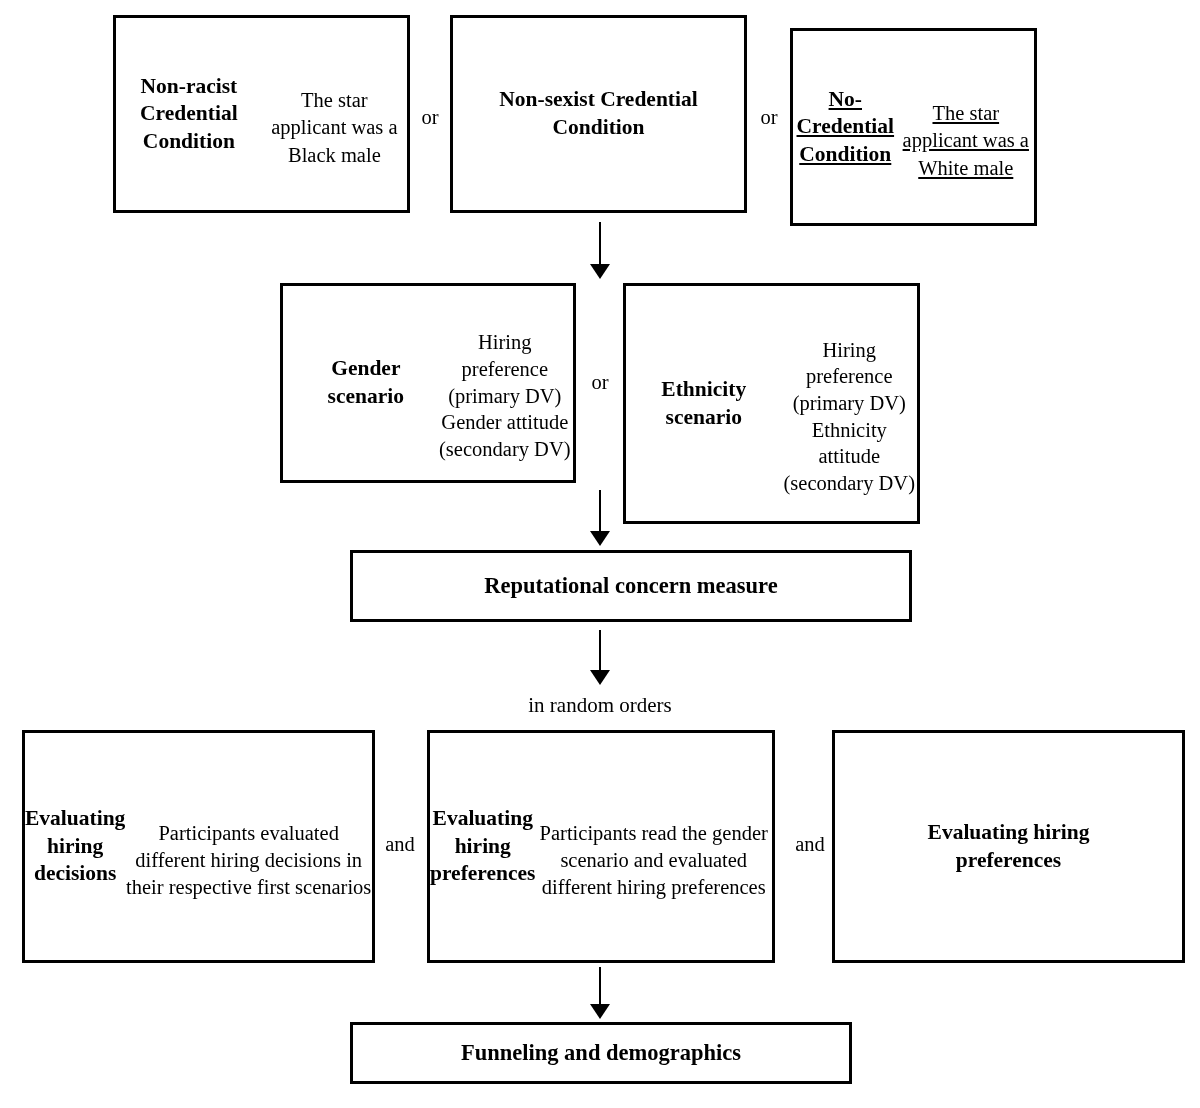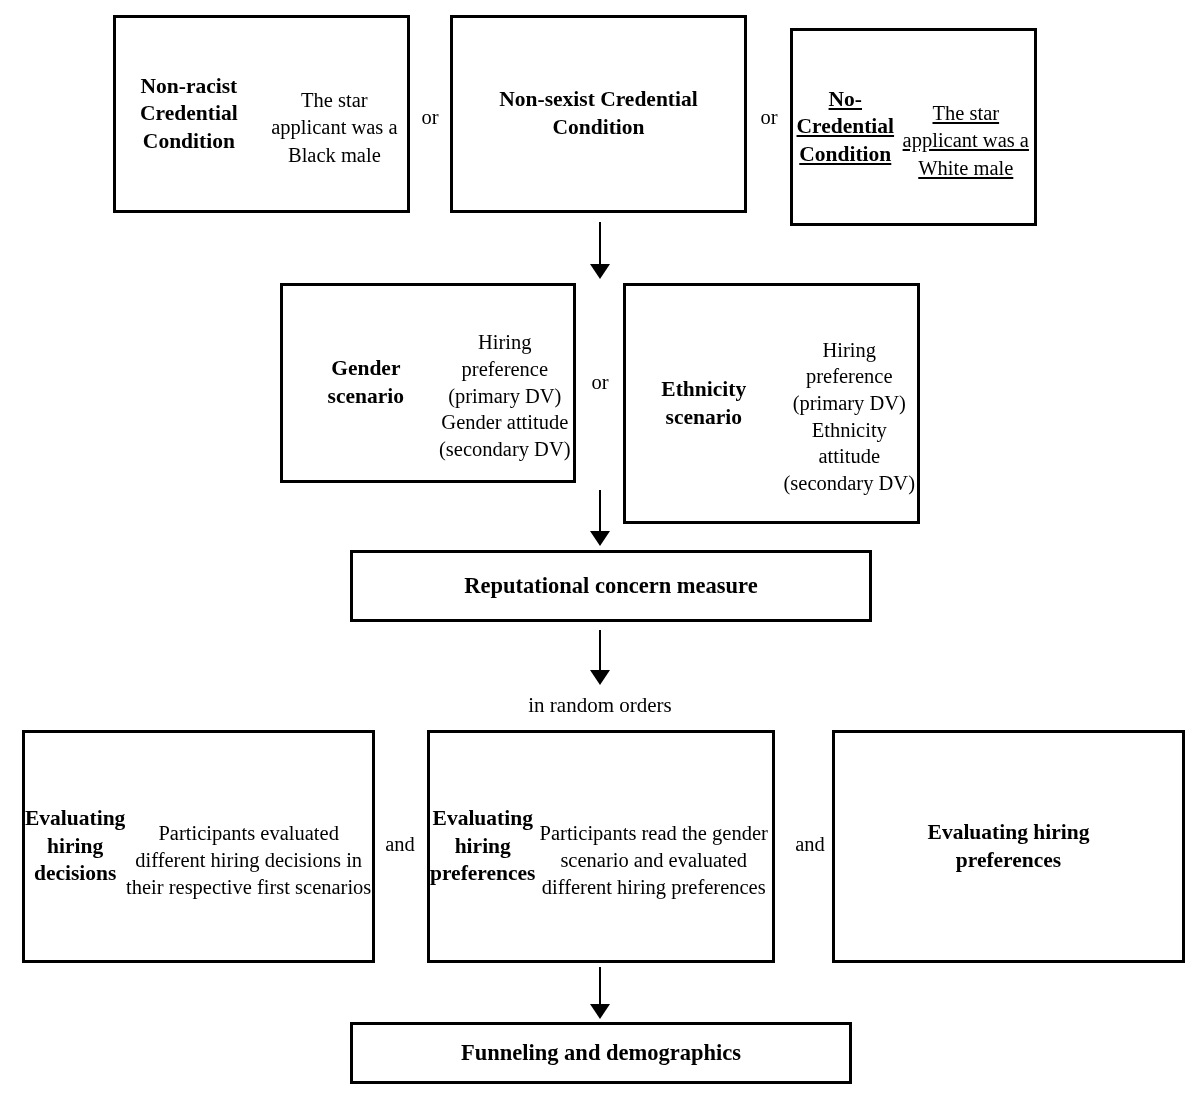"Reputational concern measure" div.bar-box { width: 522px -> 562px }
